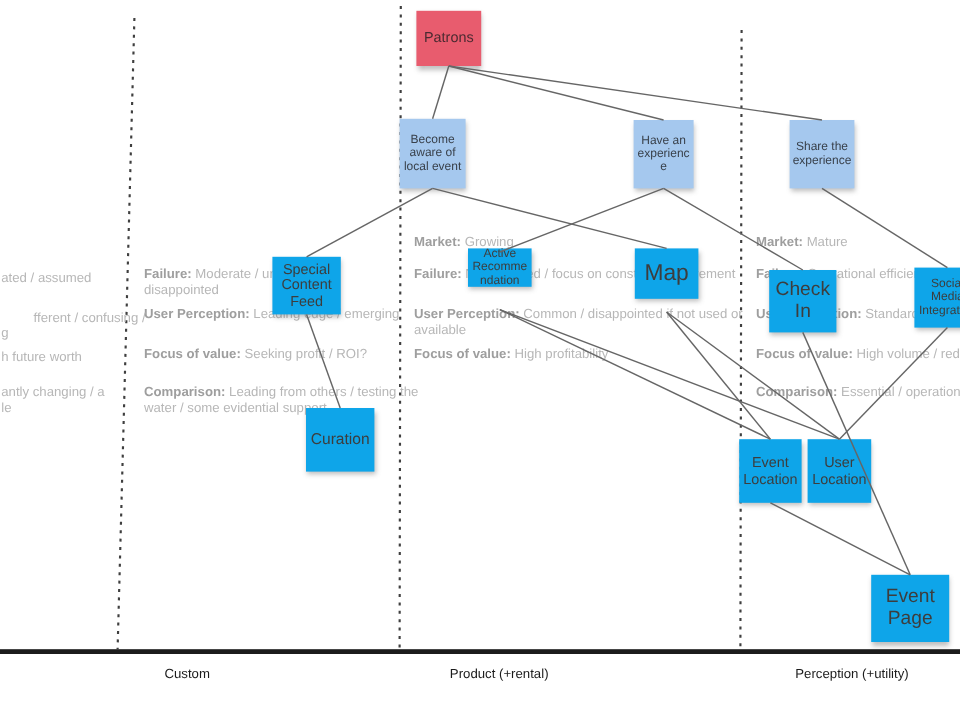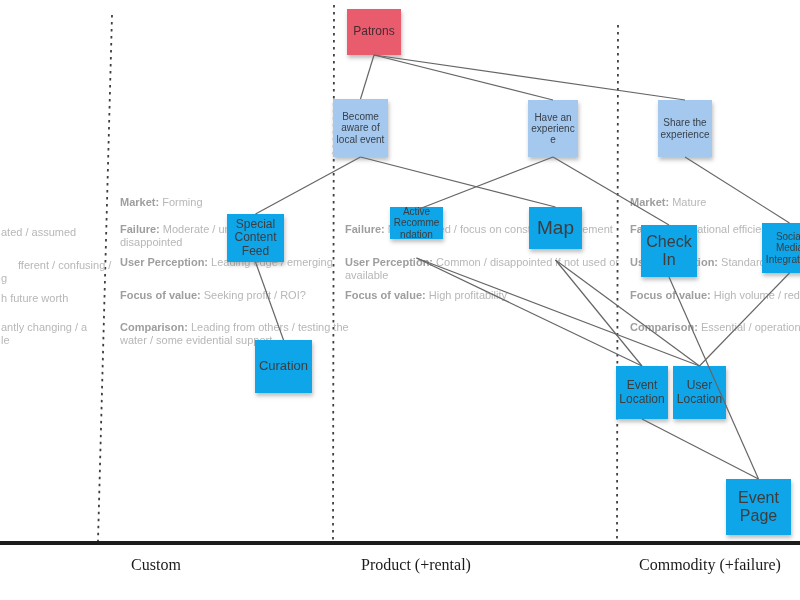"Market: Forming" p.stage-row { html: <p><b>Market: </b><span>Forming</span></p> -> none }
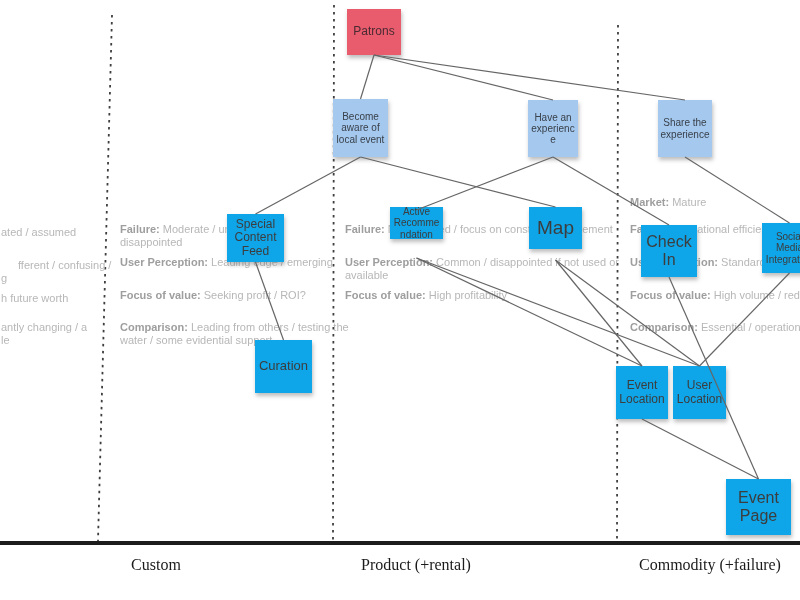"Market: Growing" p.stage-row { html: none -> <p><b>Market: </b><span>Growing</span></p> }
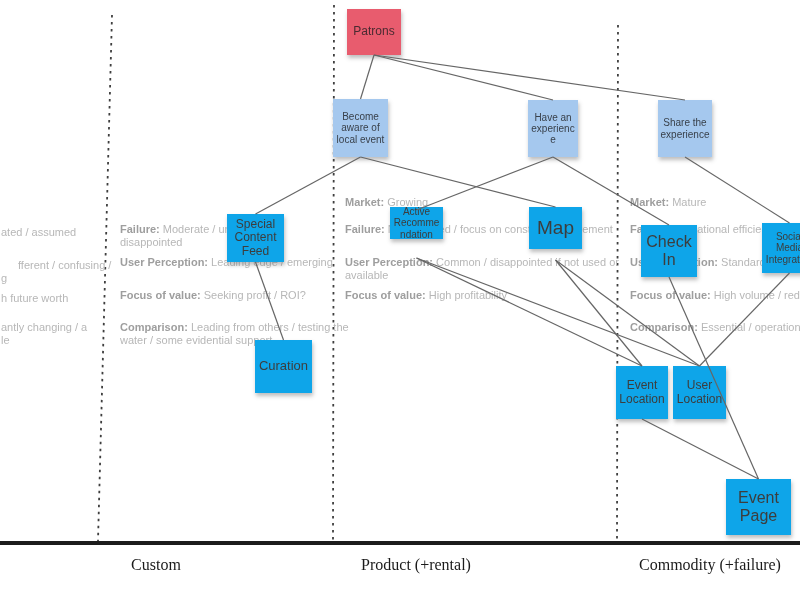"fferent / confusing /" span.frag { left: 1px -> 11px }
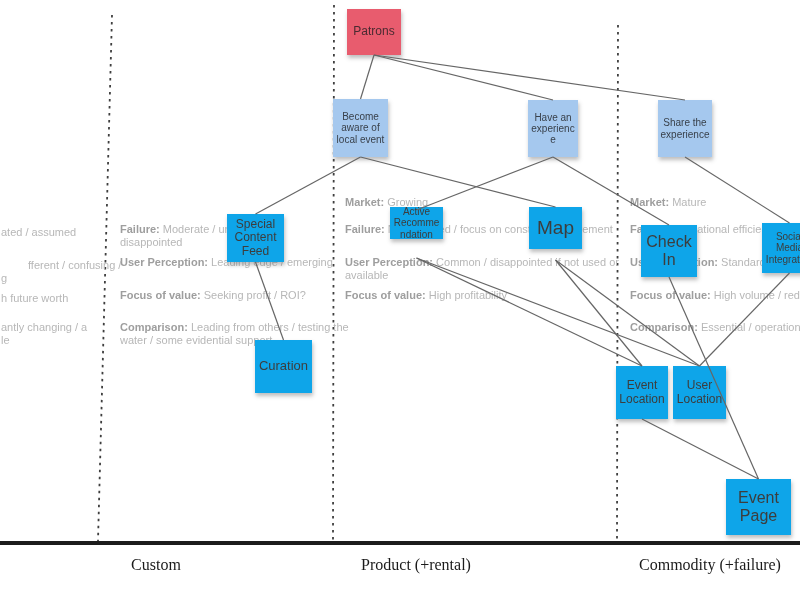"Custom" .axis-label { font-family: Liberation Serif, serif -> none; font-size: 16px -> 11px }
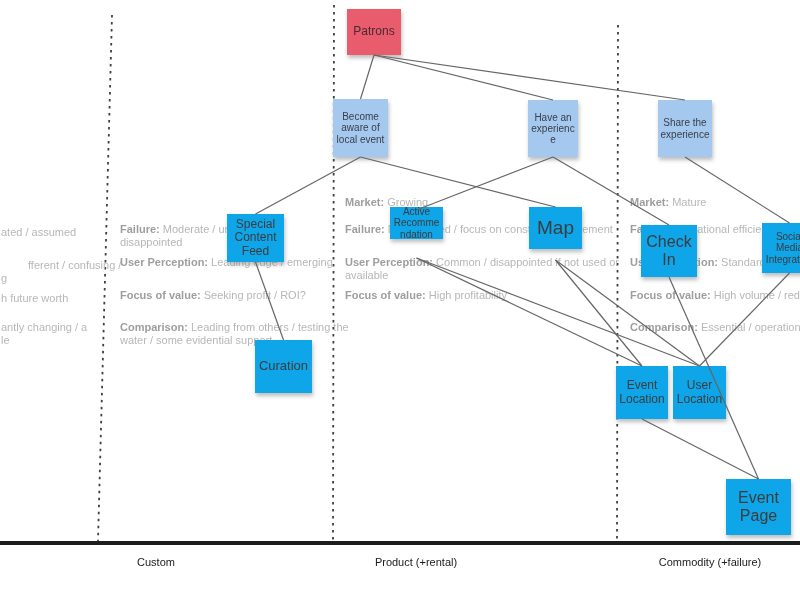"Commodity (+failure)" div.axis-label { text: Commodity (+failure -> Perception (+utility }
